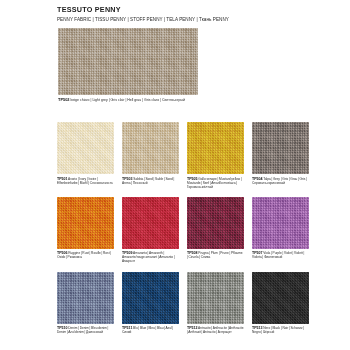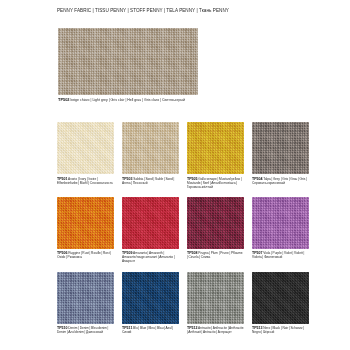"TESSUTO PENNY" div.title { html: none -> <div>TESSUTO PENNY</div> }
